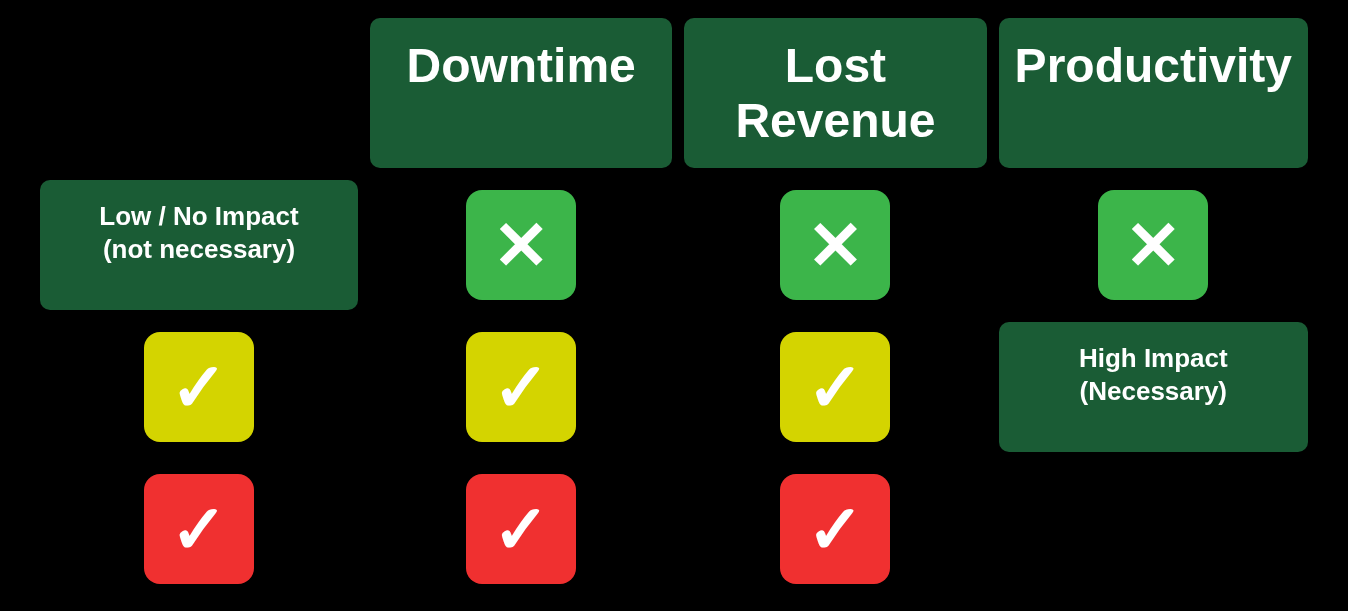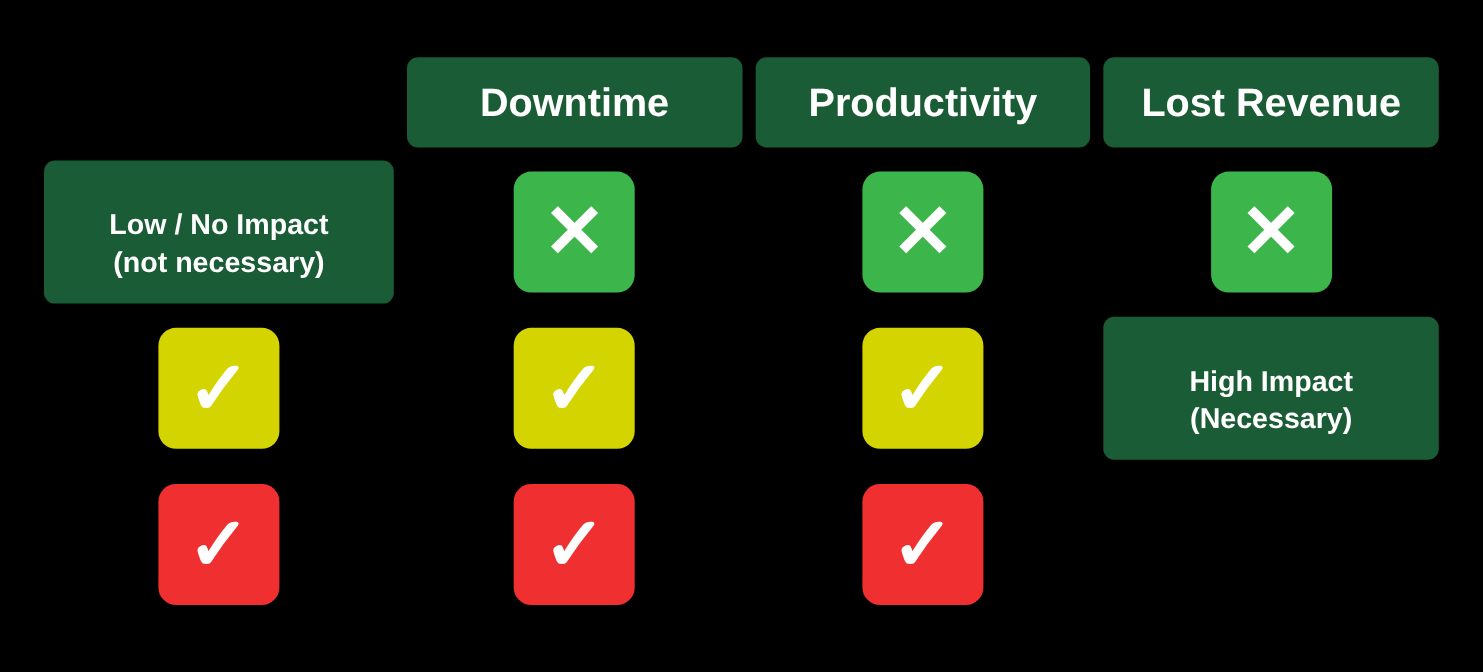"Downtime" .header-cell { font-size: 36px -> 48px }
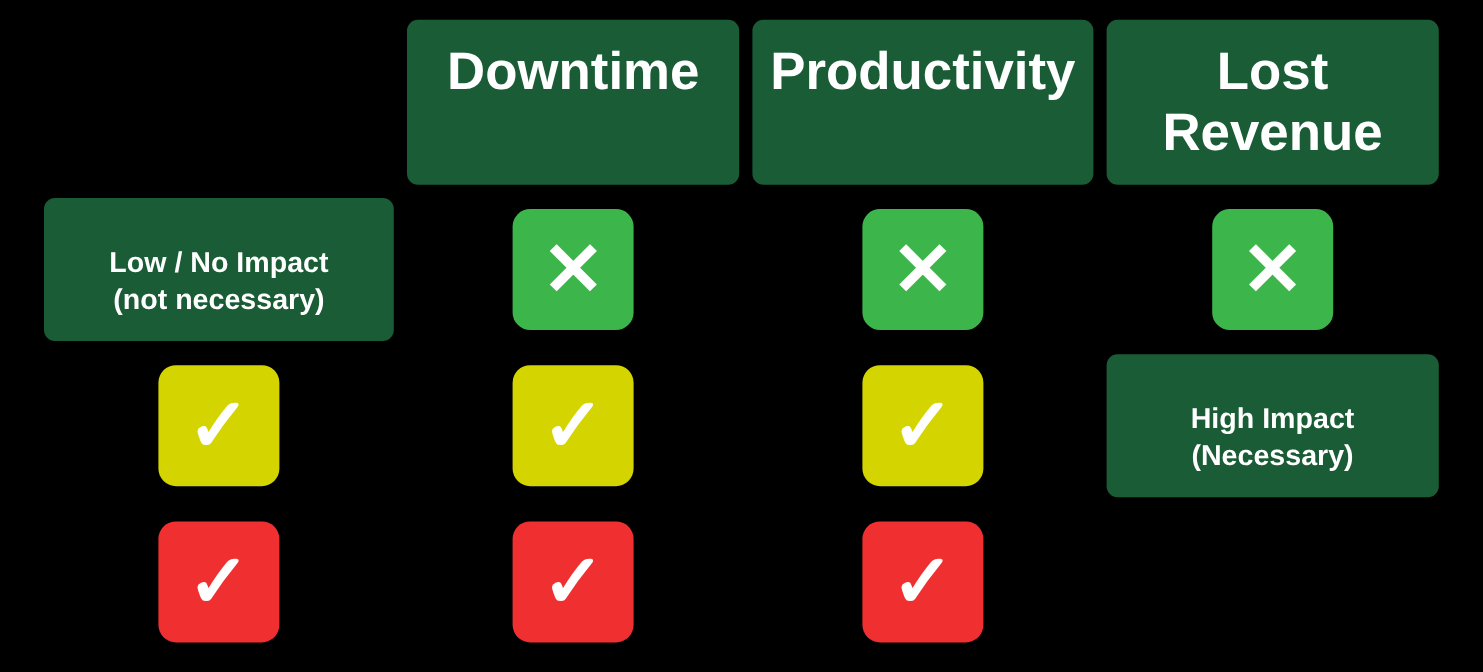"Productivity" div.header-cell { order: before "Lost Revenue" -> after "Lost Revenue" }
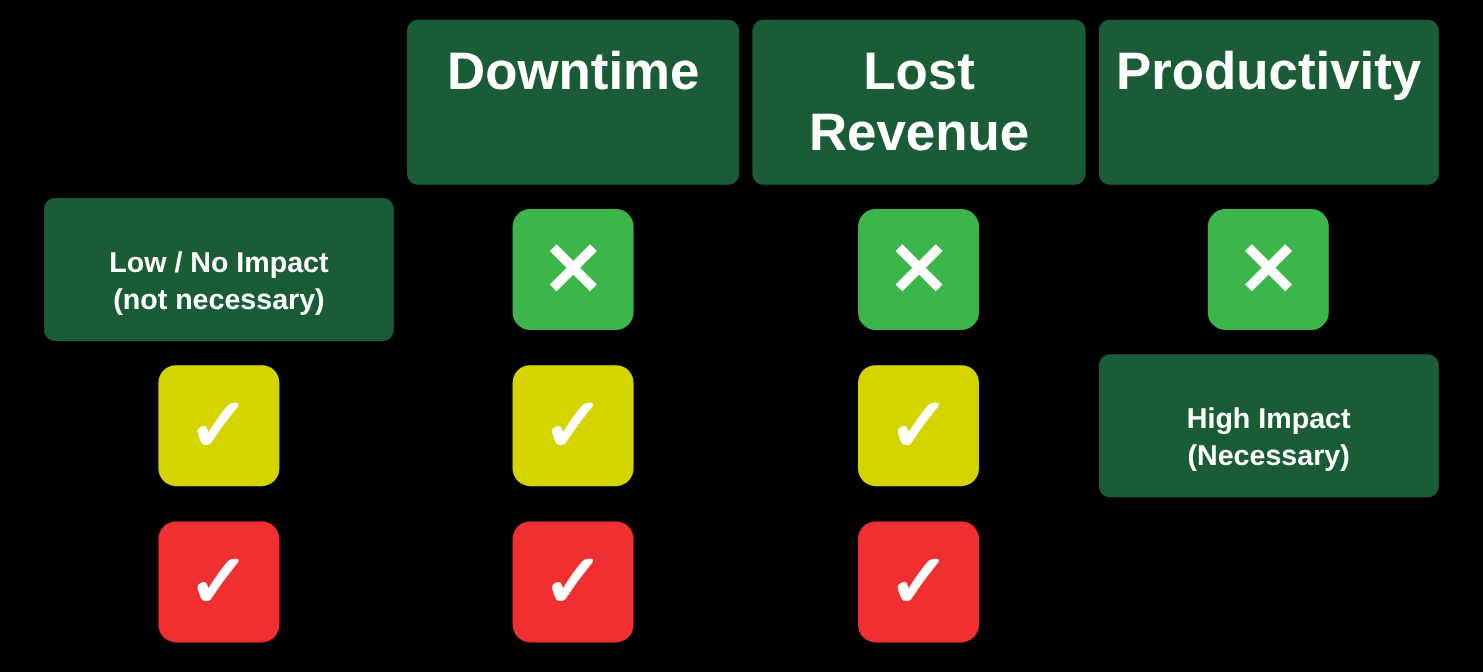"Low / No Impact" .row-label { align-items: flex-end -> flex-start }
